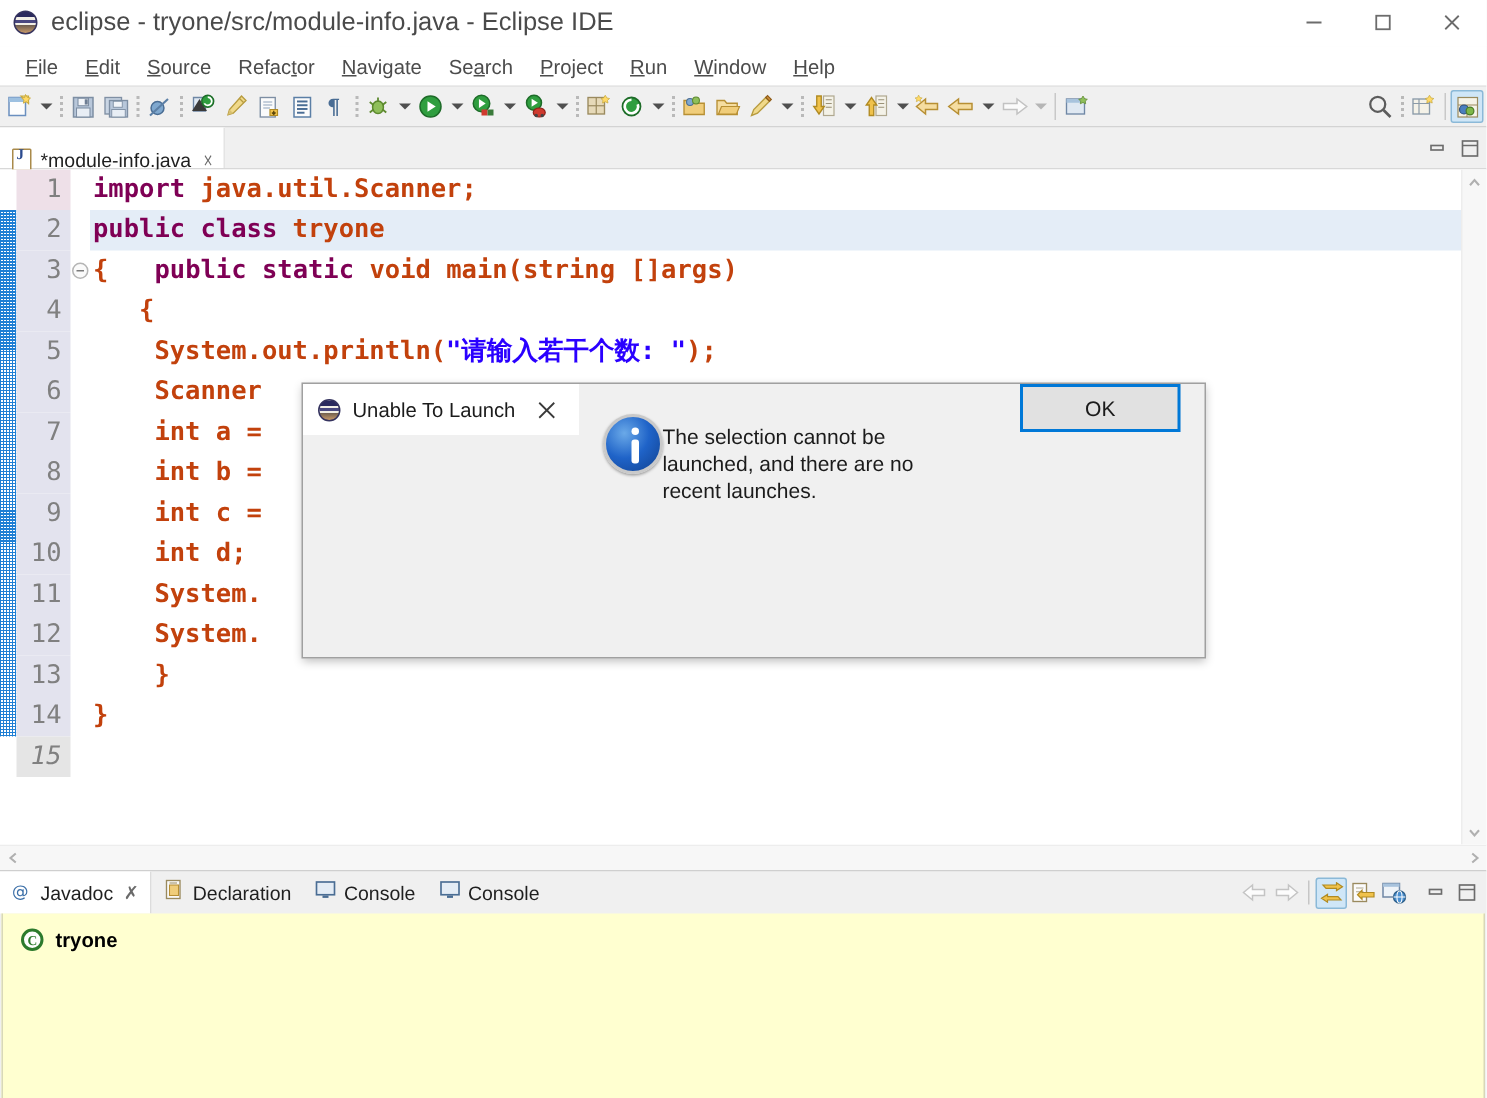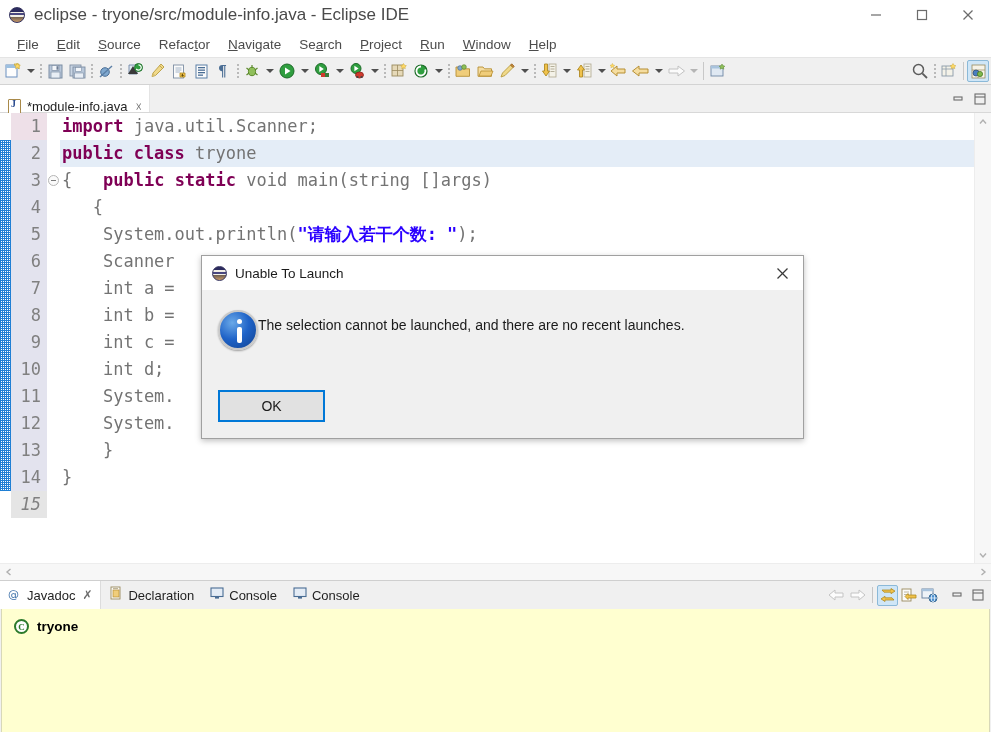"java.util.Scanner;" .plainw { color: #737373 -> #c2410c; font-weight: normal -> bold }
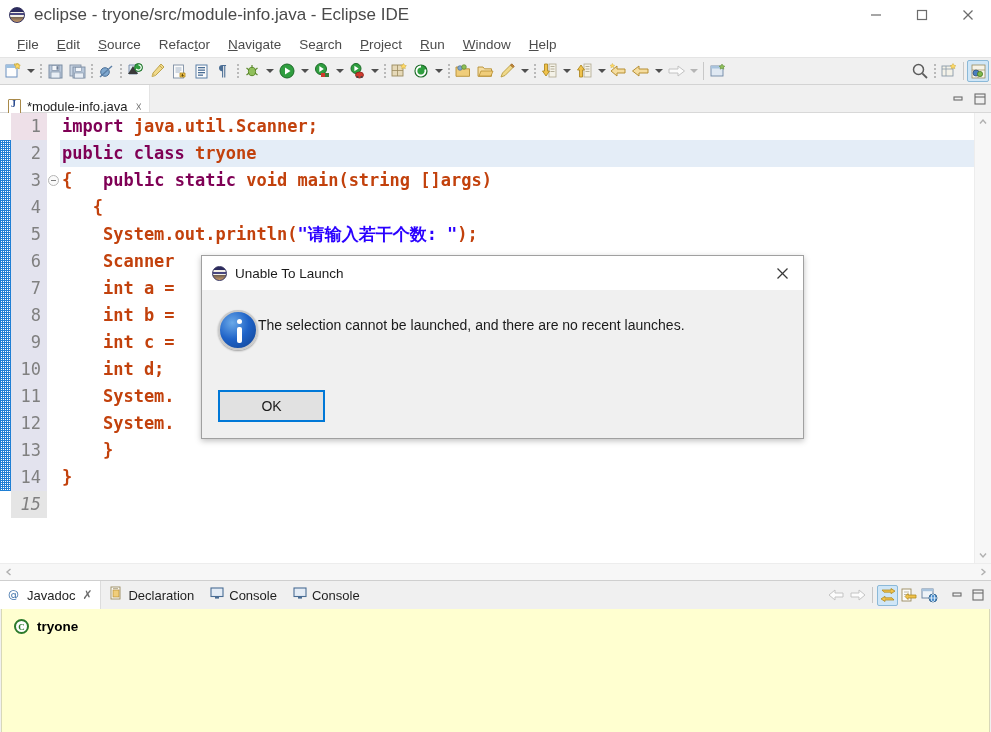"Unable To Launch" .dialog { flex-direction: column -> row }
